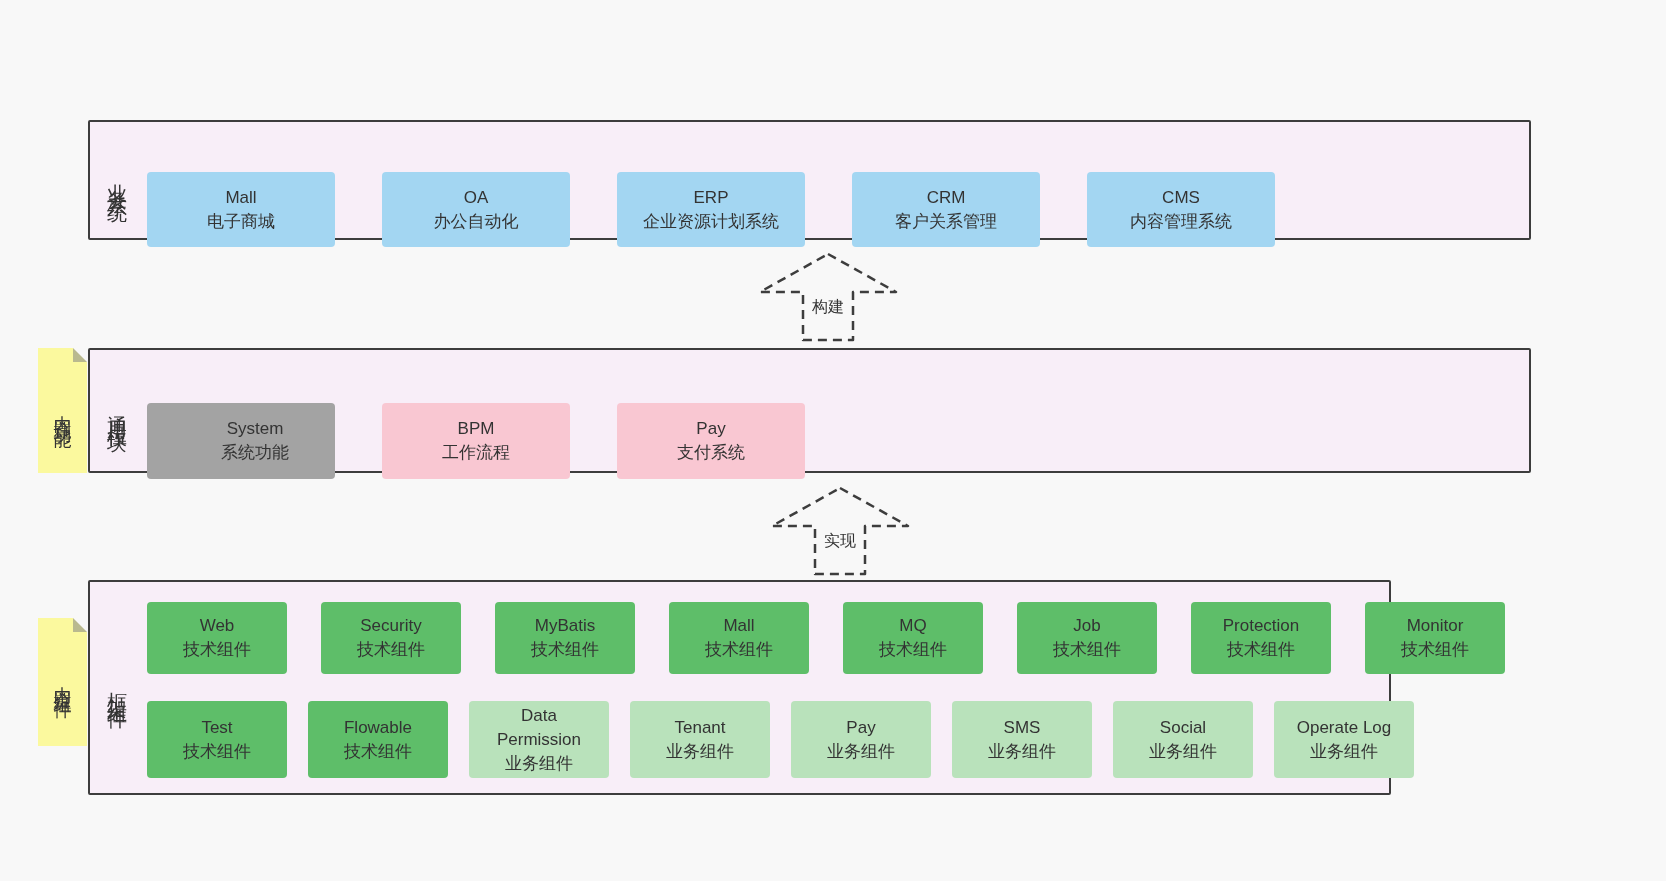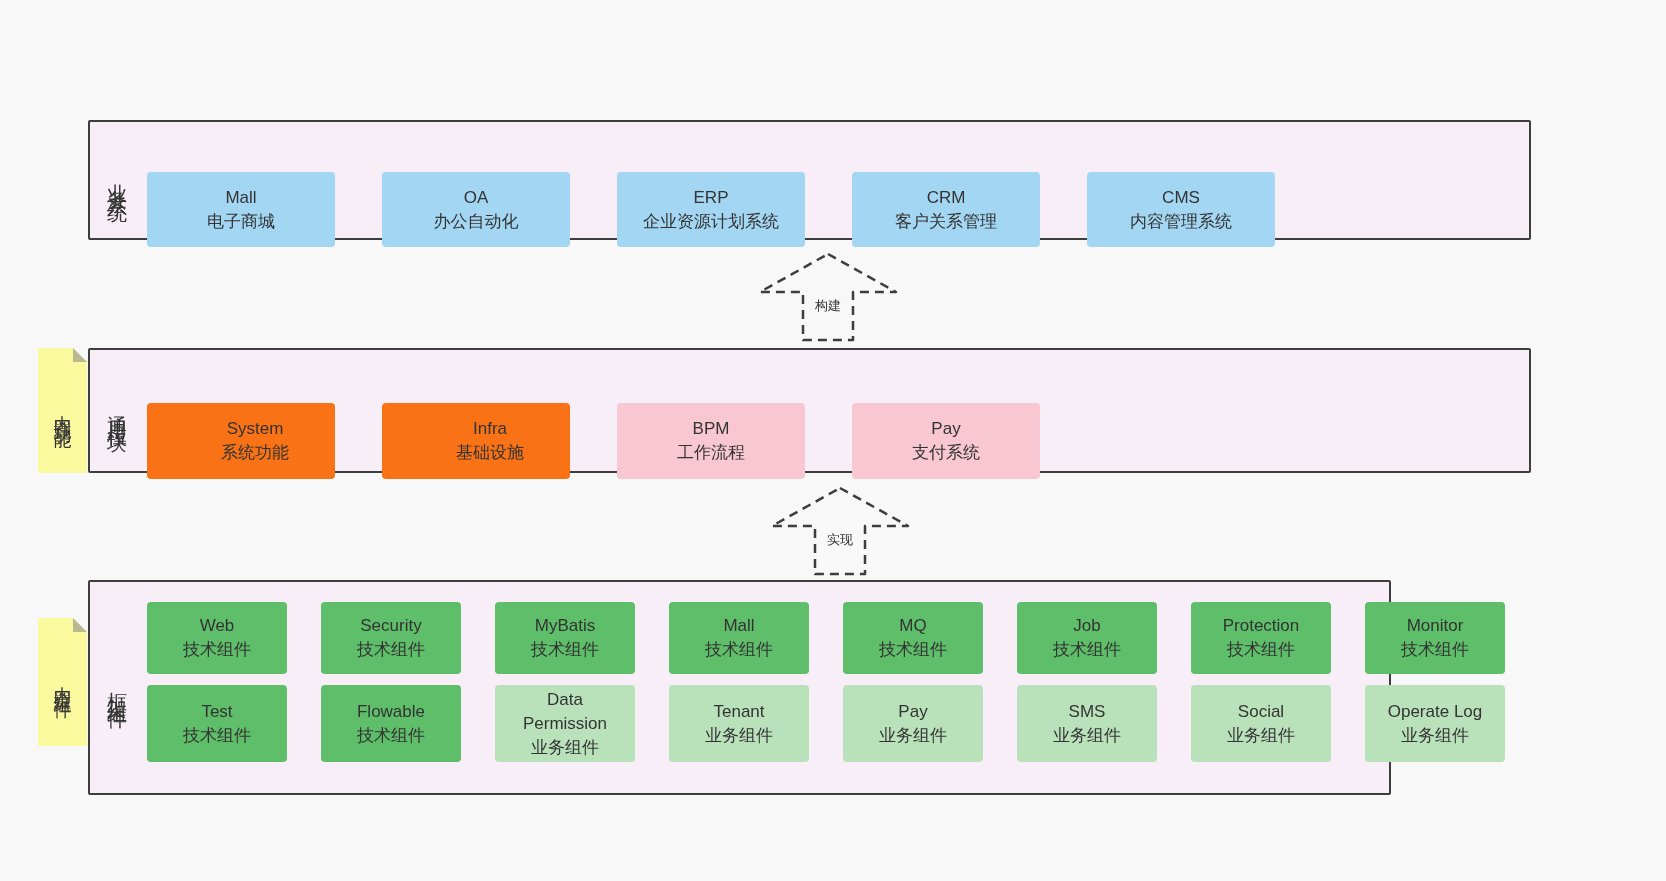"构建" .arrow-label { font-size: 13px -> 16px }
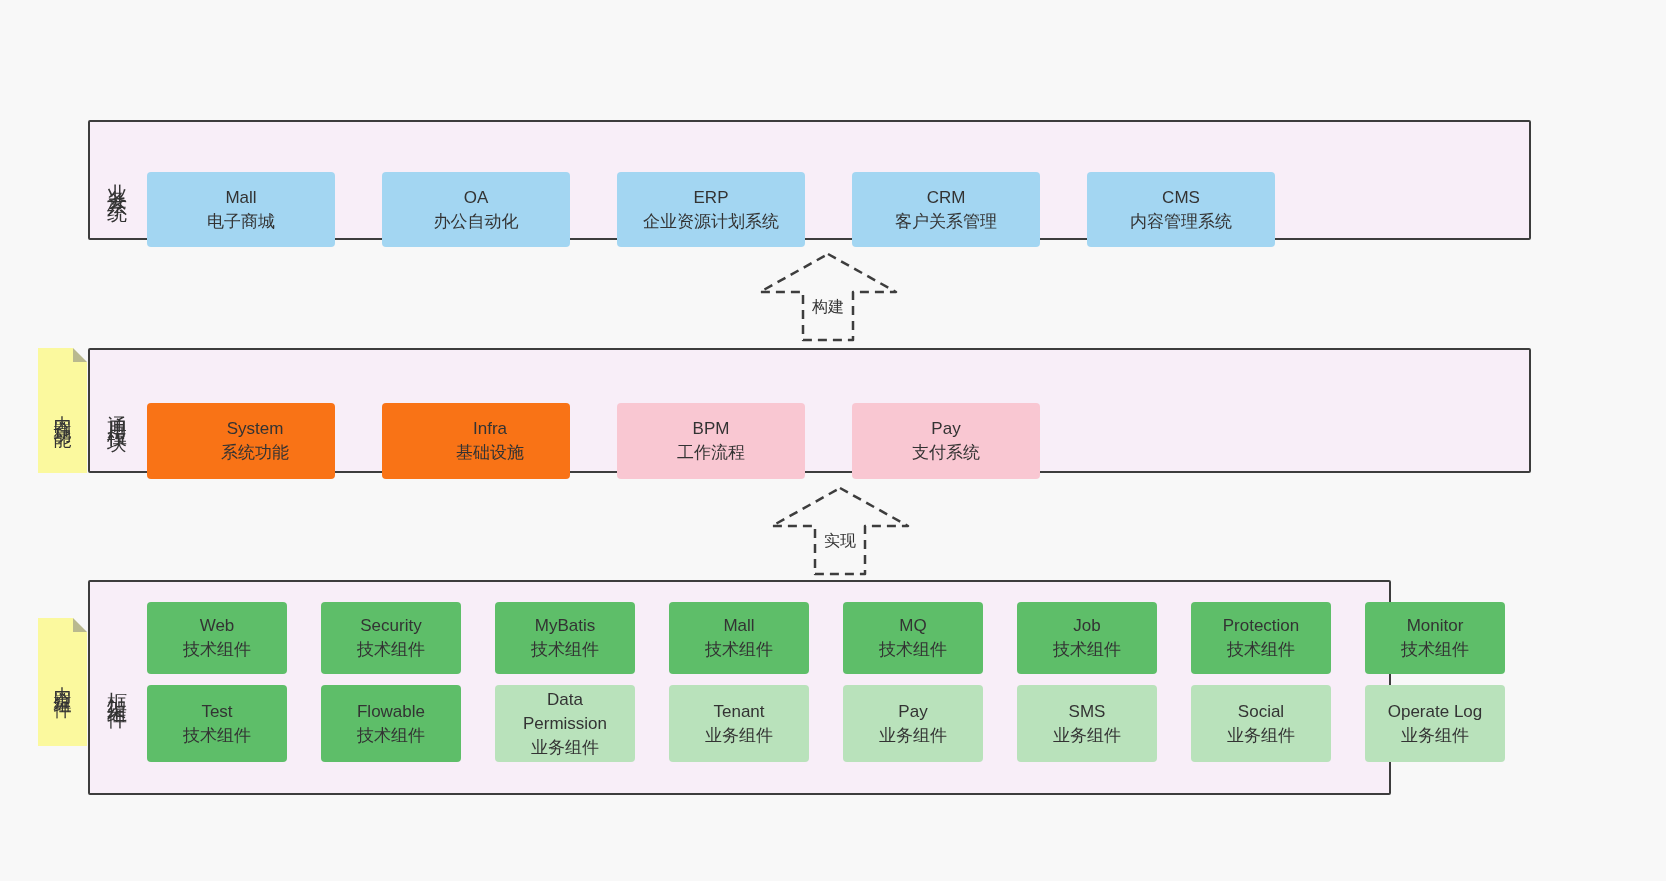"System" .red { background: #f97316 -> #a3a3a3 }
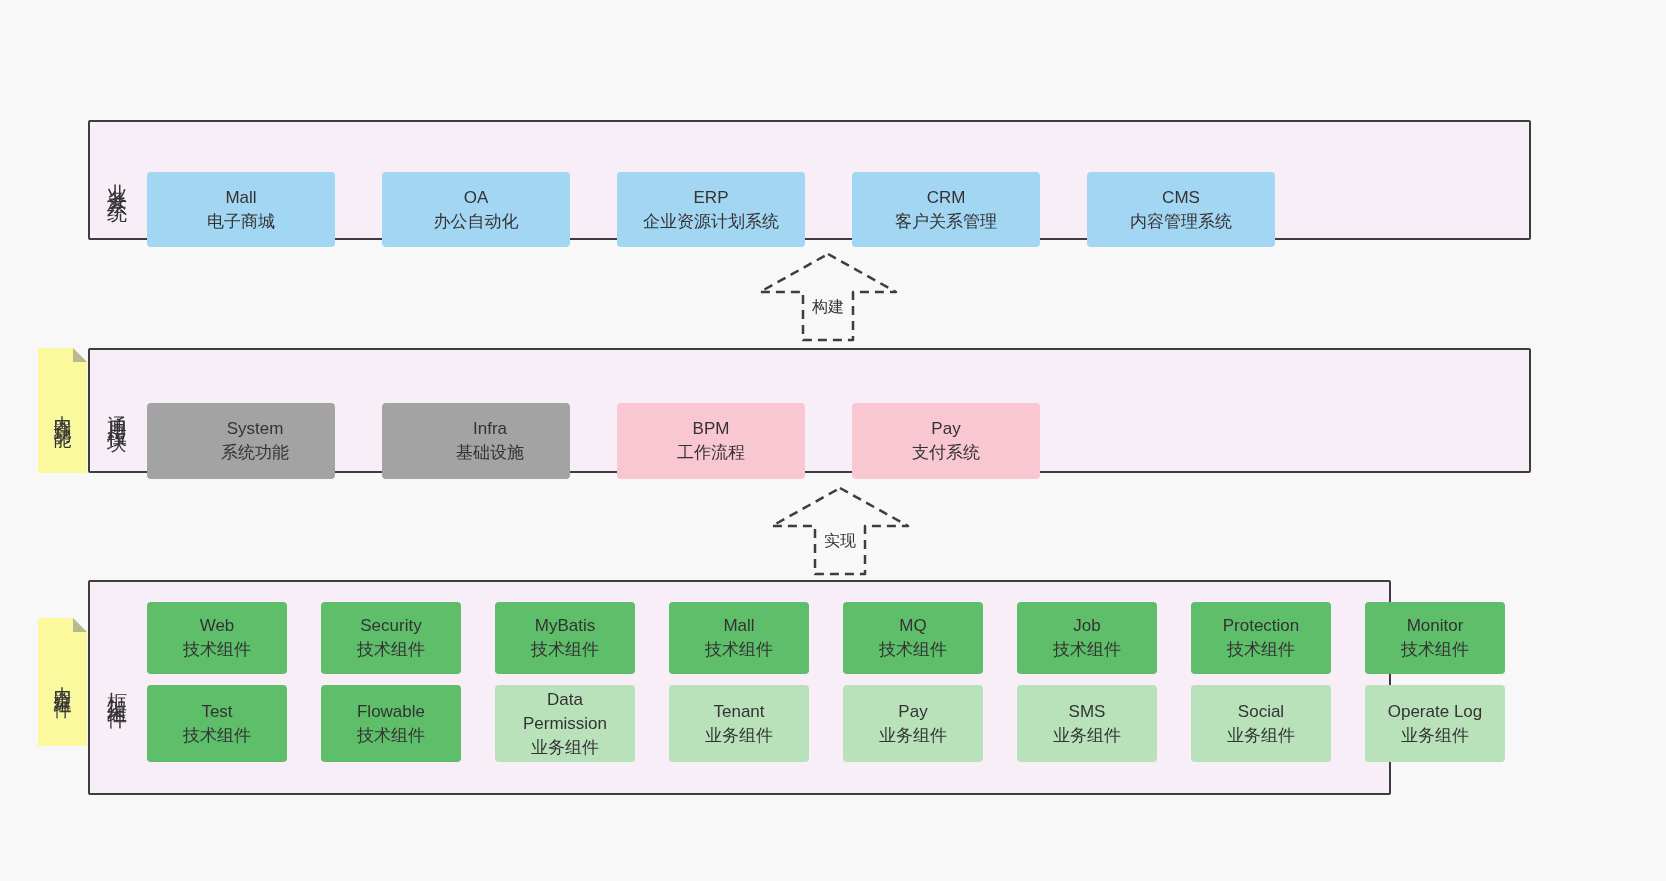"Infra" div.box { html: <div> <div>Infra</div> <div>基础设施</div> </div> -> none }
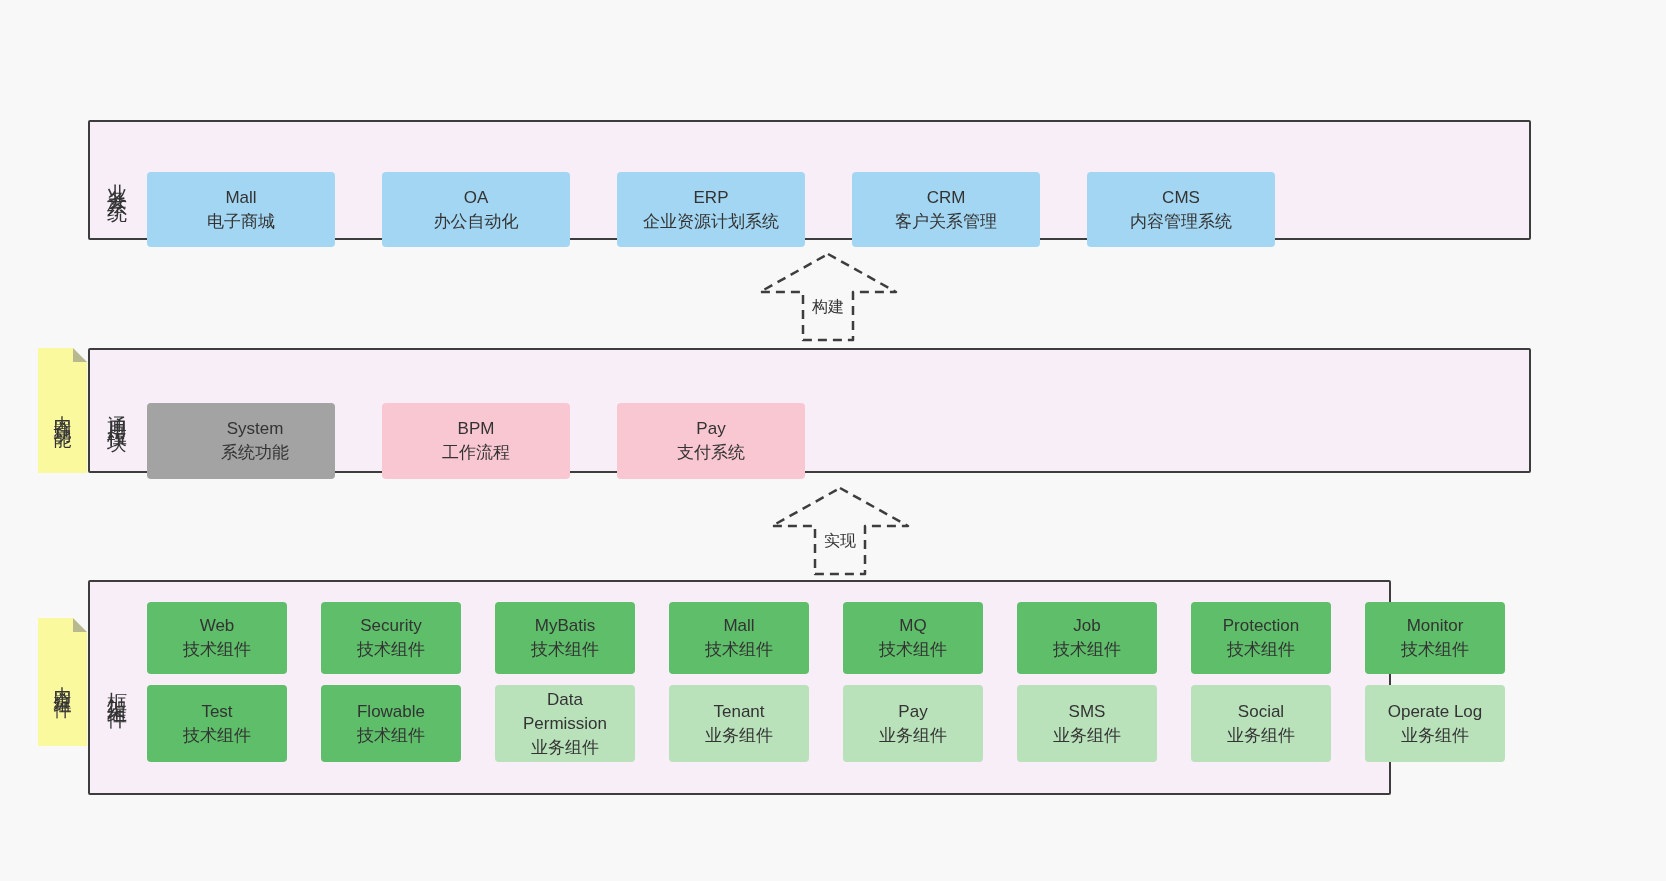"Test" .layer3 .boxes-r2 { gap: 34px -> 21px; top: 103px -> 119px }
